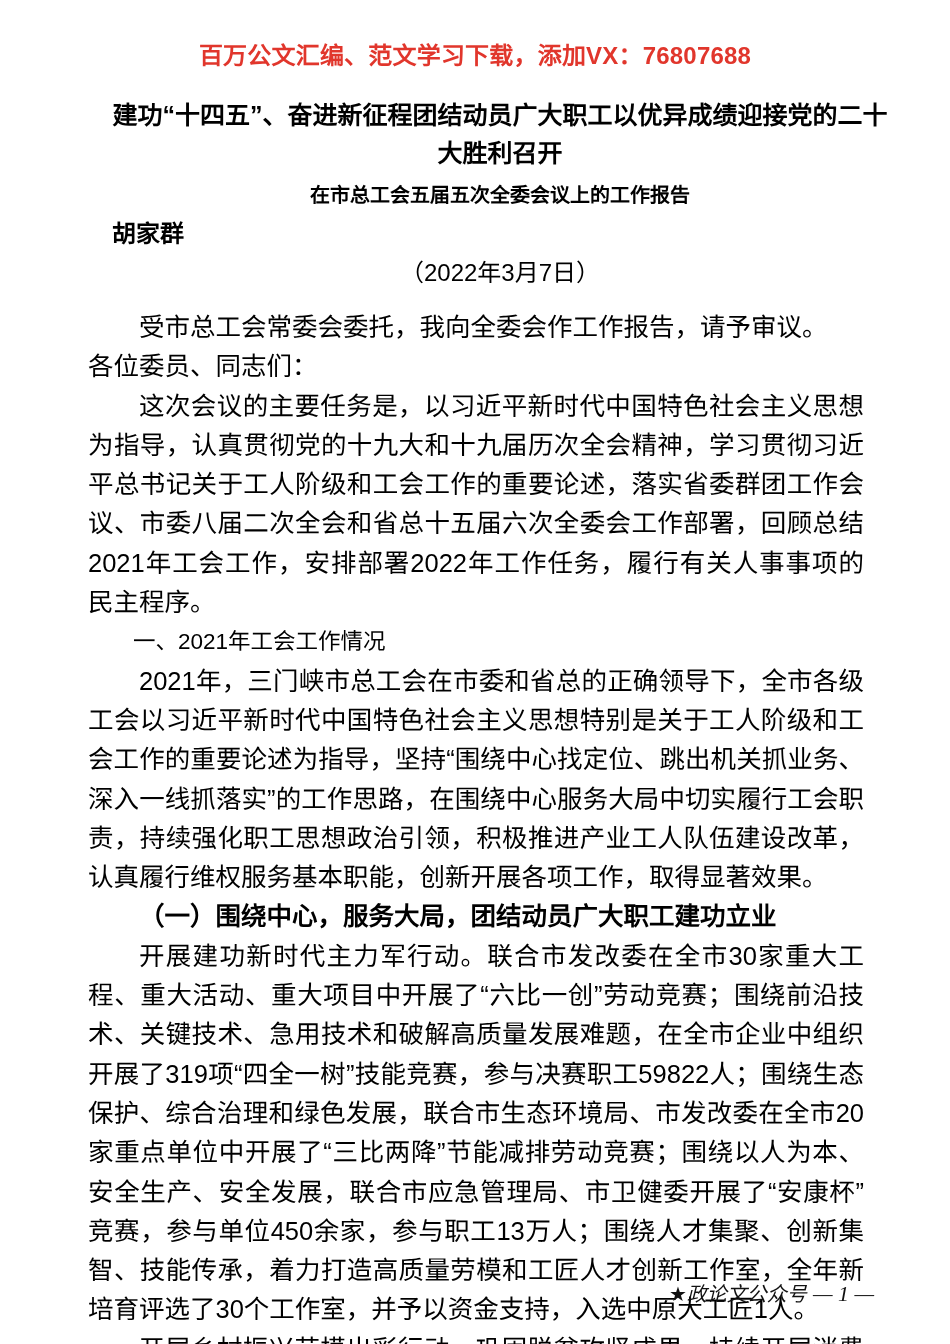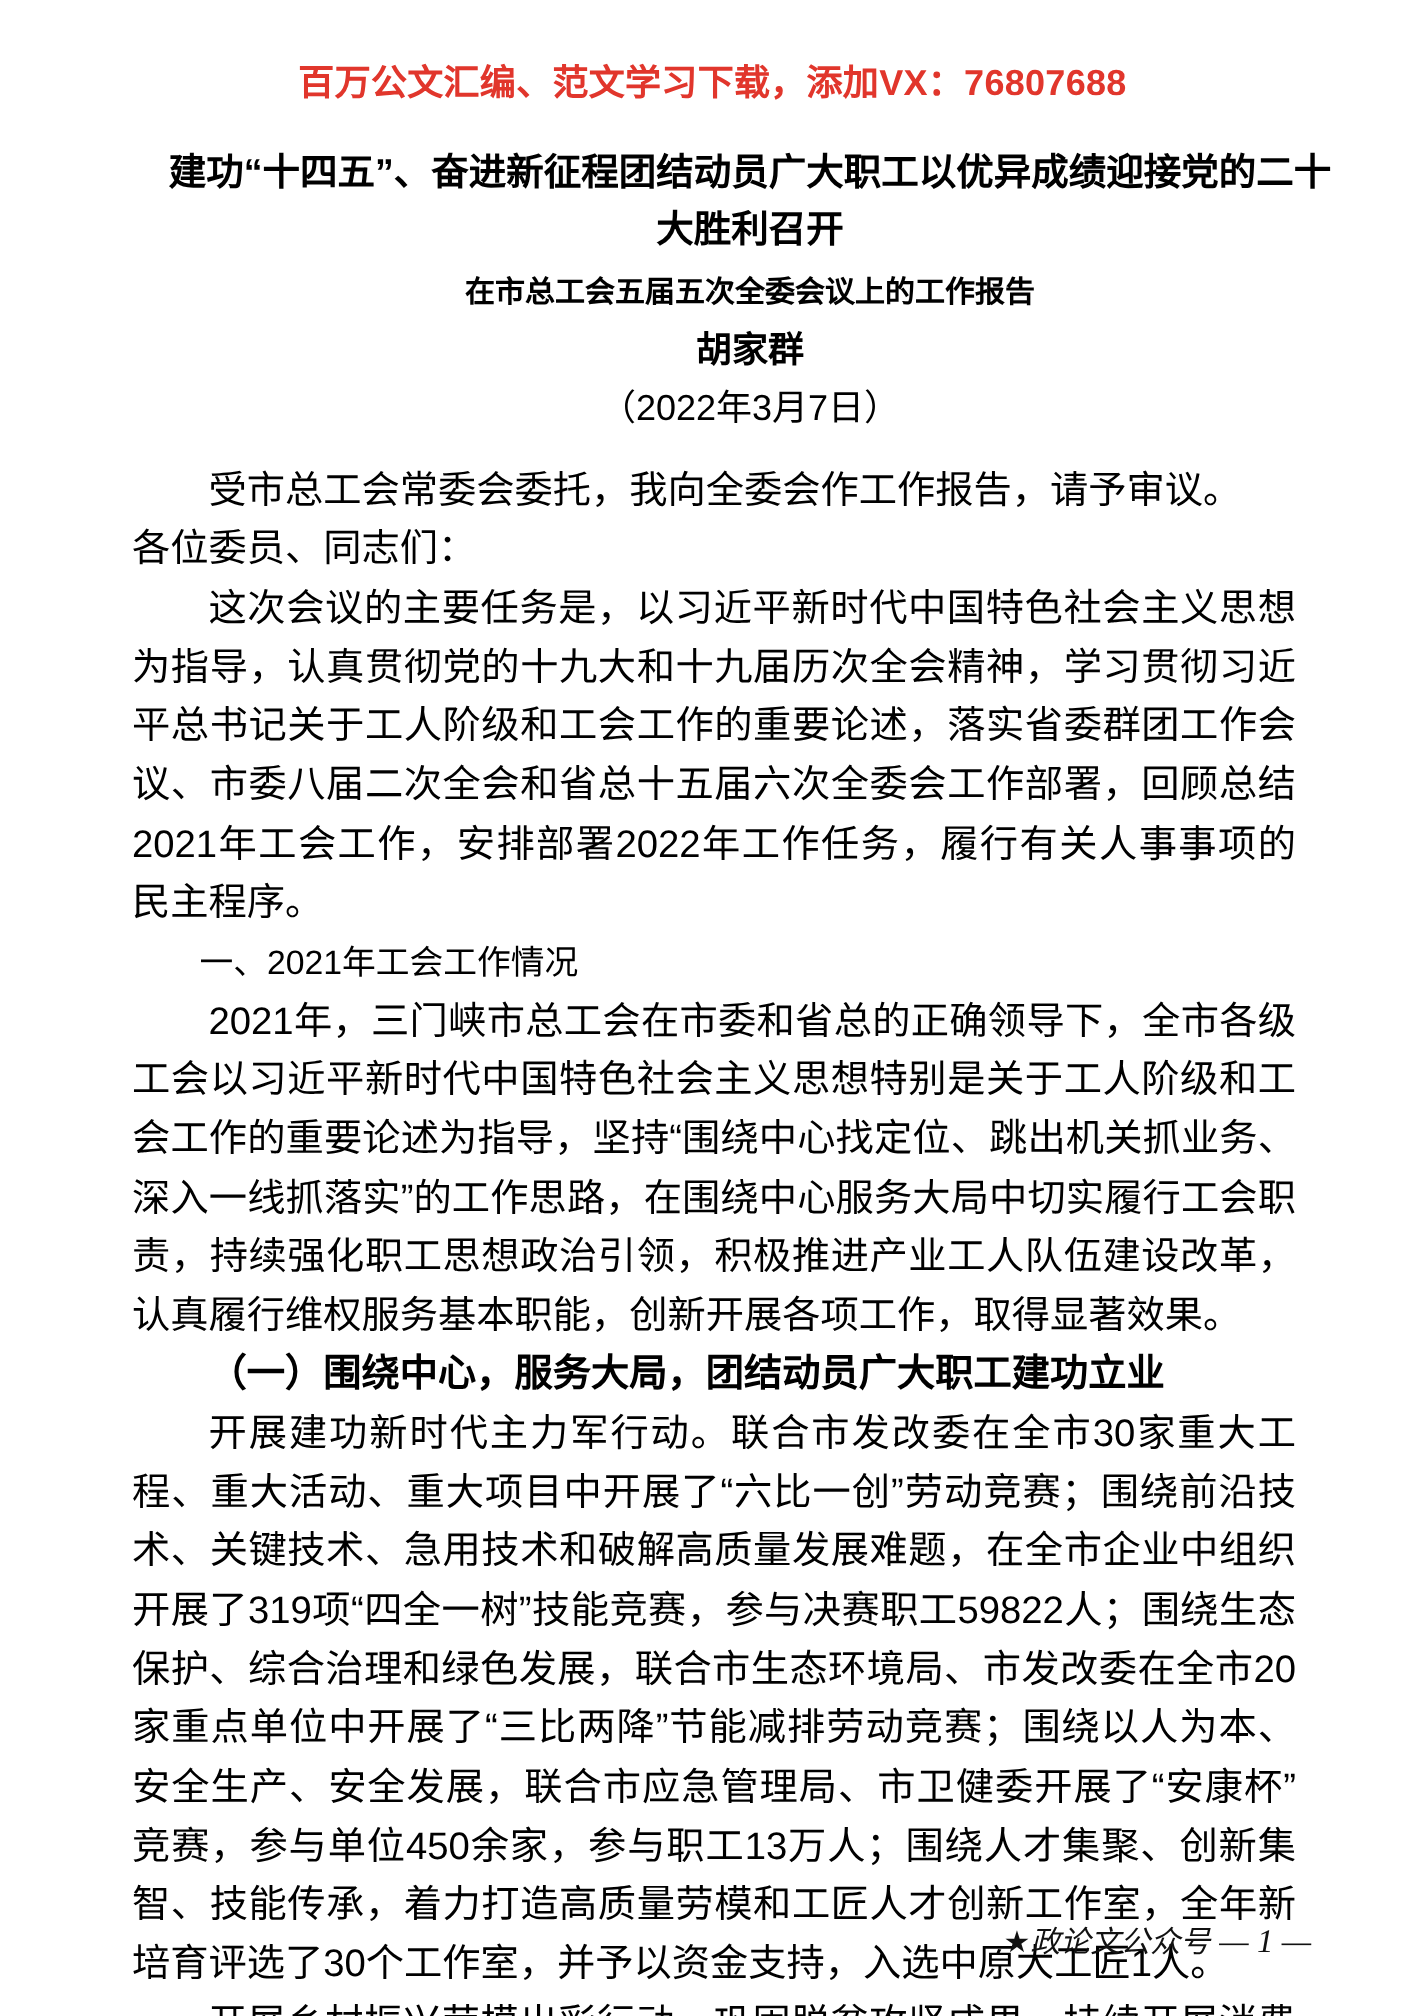"胡家群" .doc-author { text-align: center -> left }
